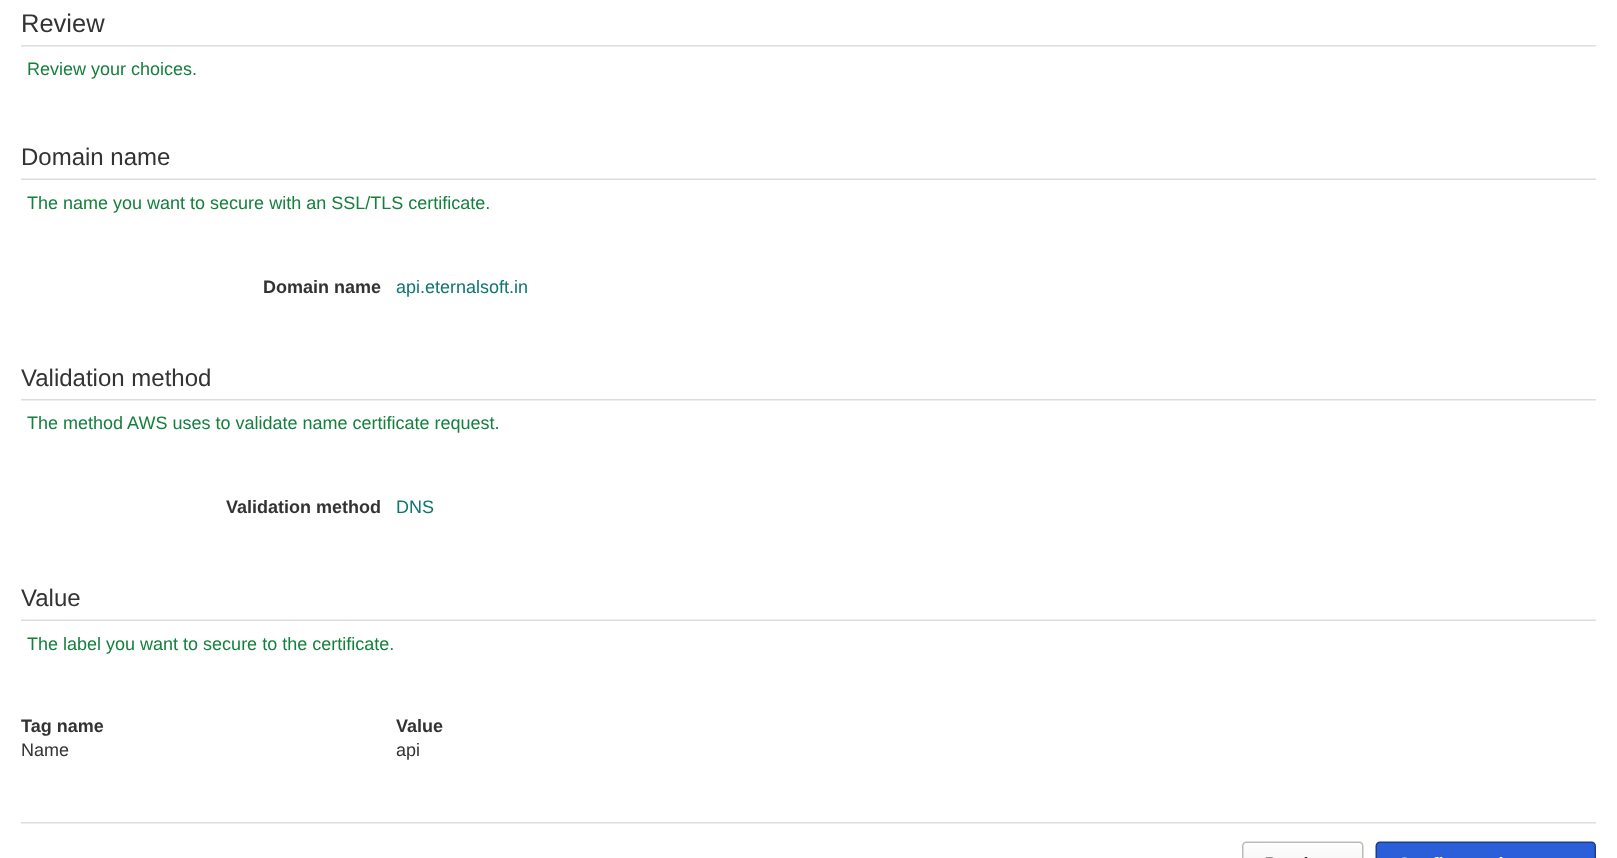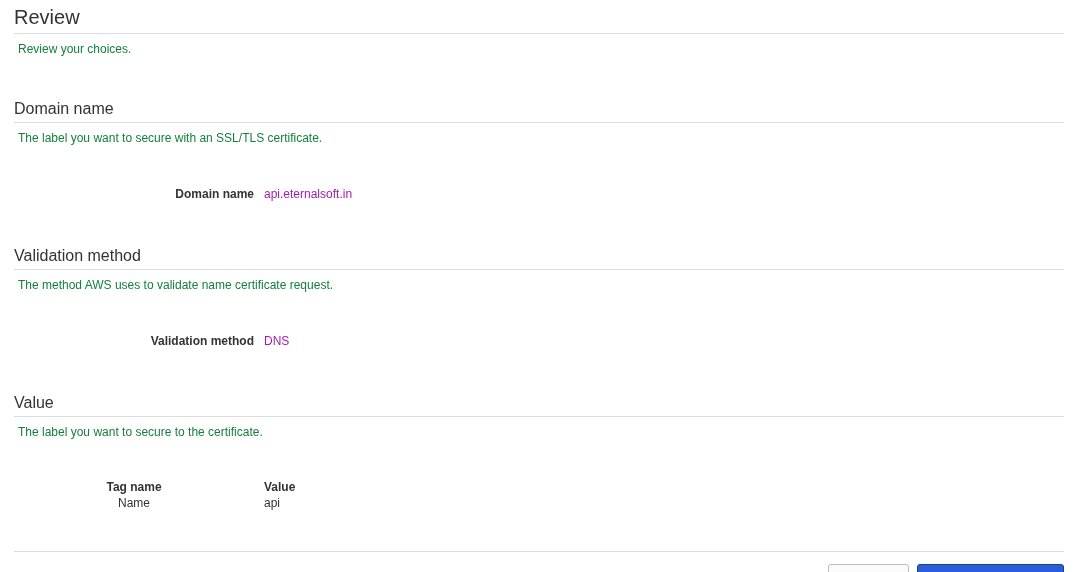"Review" .section-title-lg { font-size: 20px -> 17px }
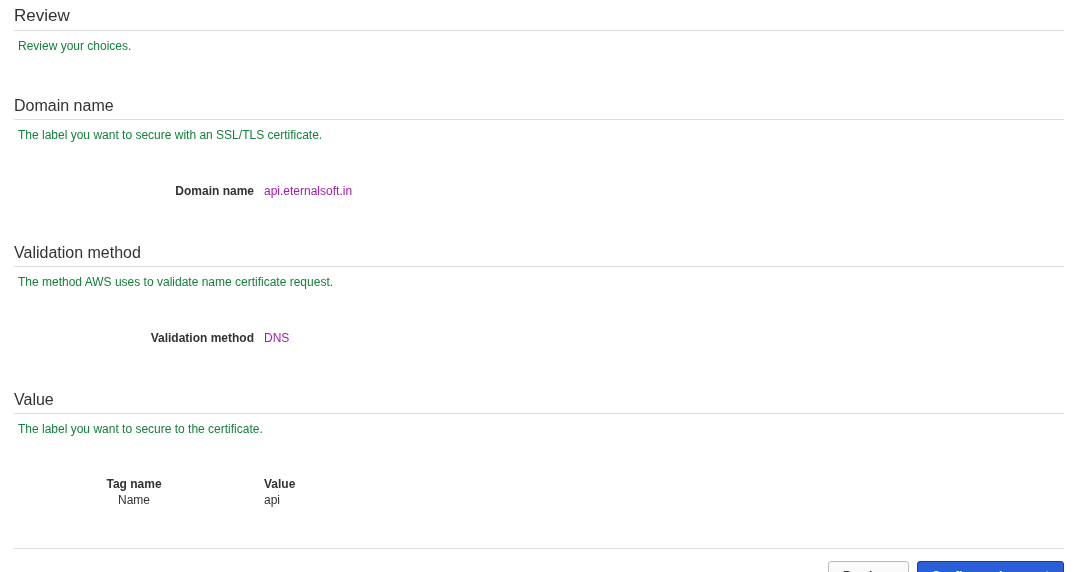"The label you want to secure with" div.section-desc { text: label -> name }
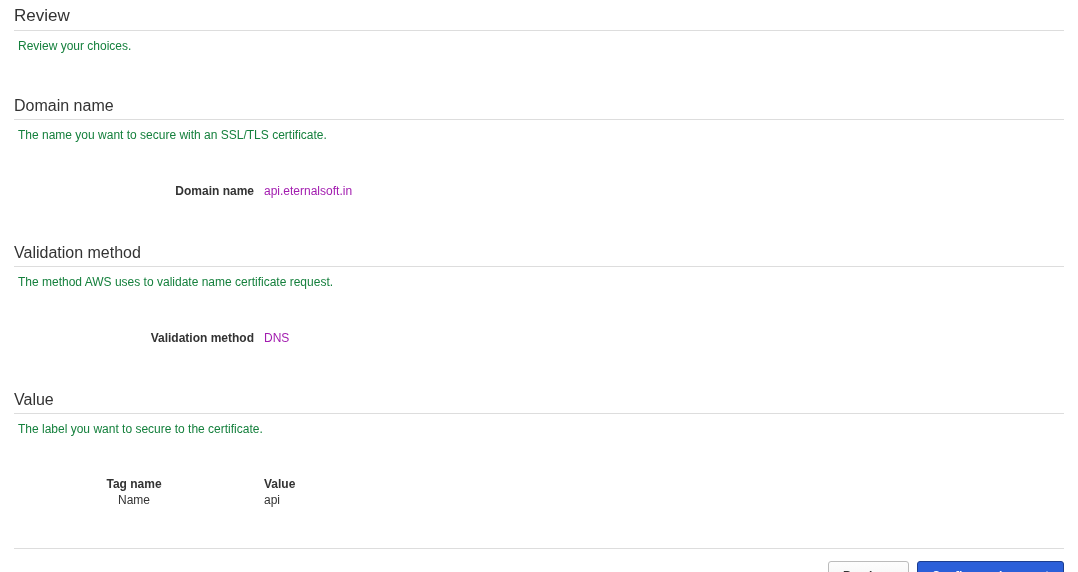"api.eternalsoft.in" .kv-value { color: #a21caf -> #0f766e }
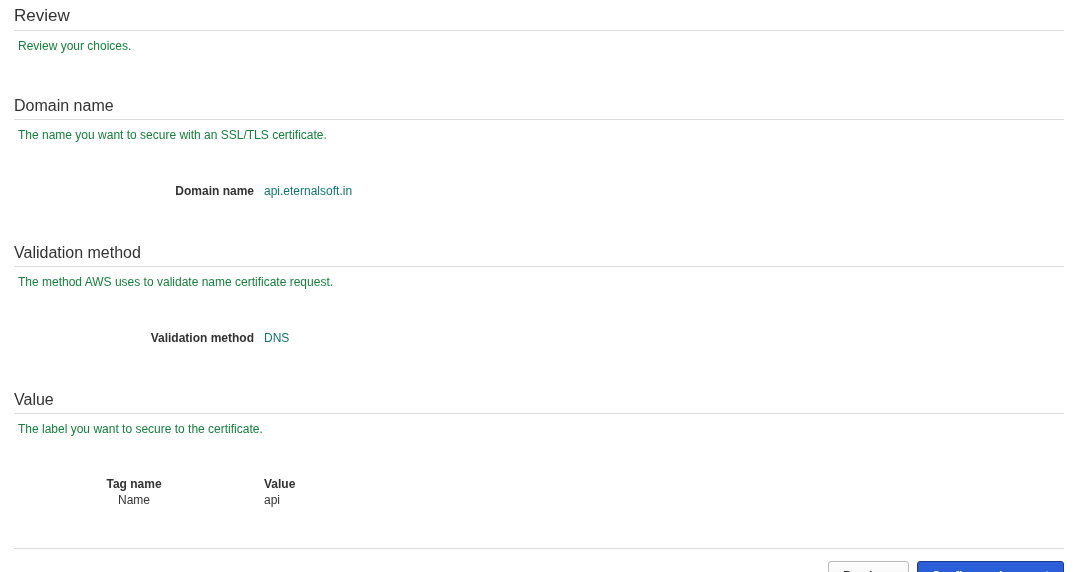"Tag name" .tags-col-left { text-align: center -> left }
